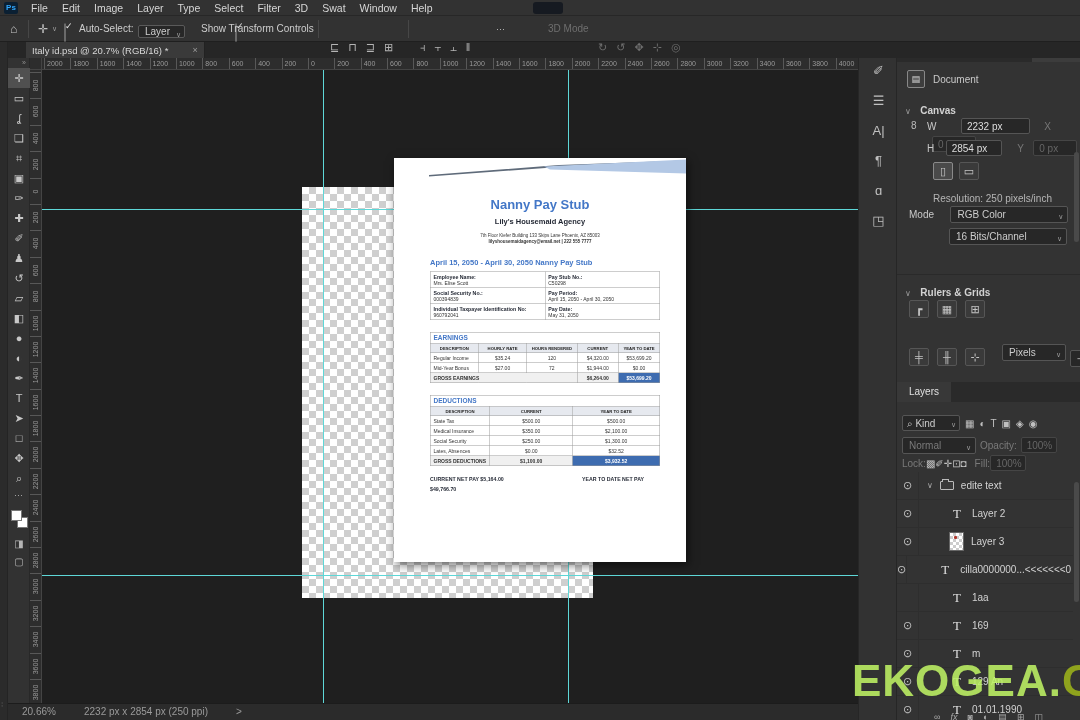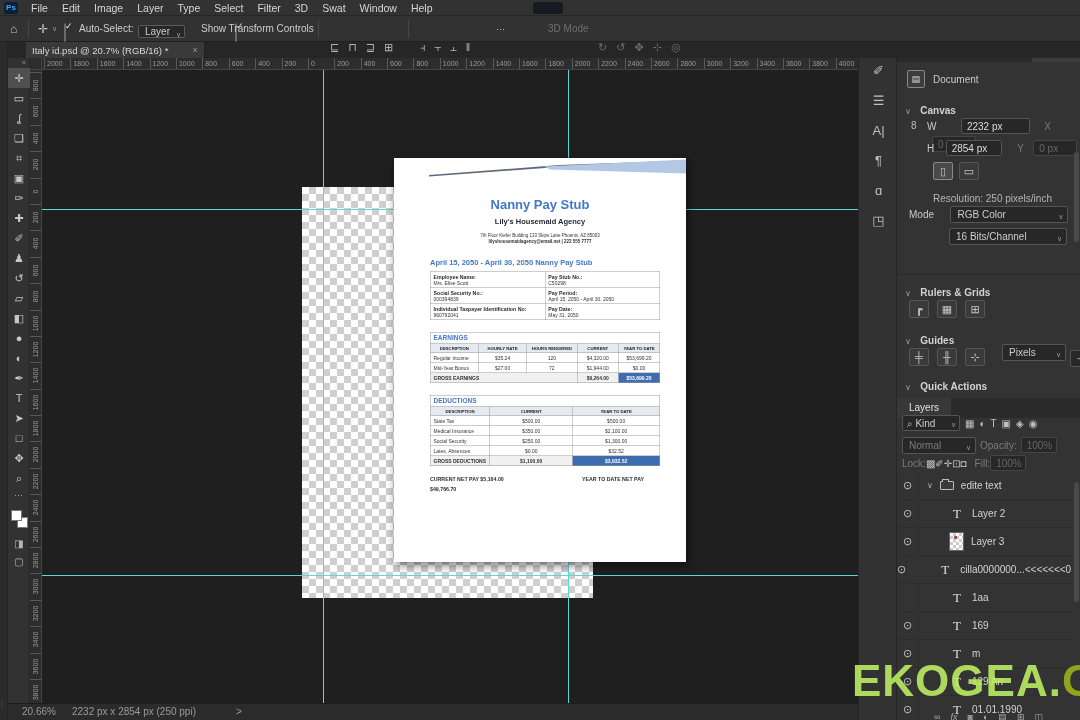"∨ Guides" div.prow { html: <div> <span>∨</span> <span>Guides</span> </div> -> none }
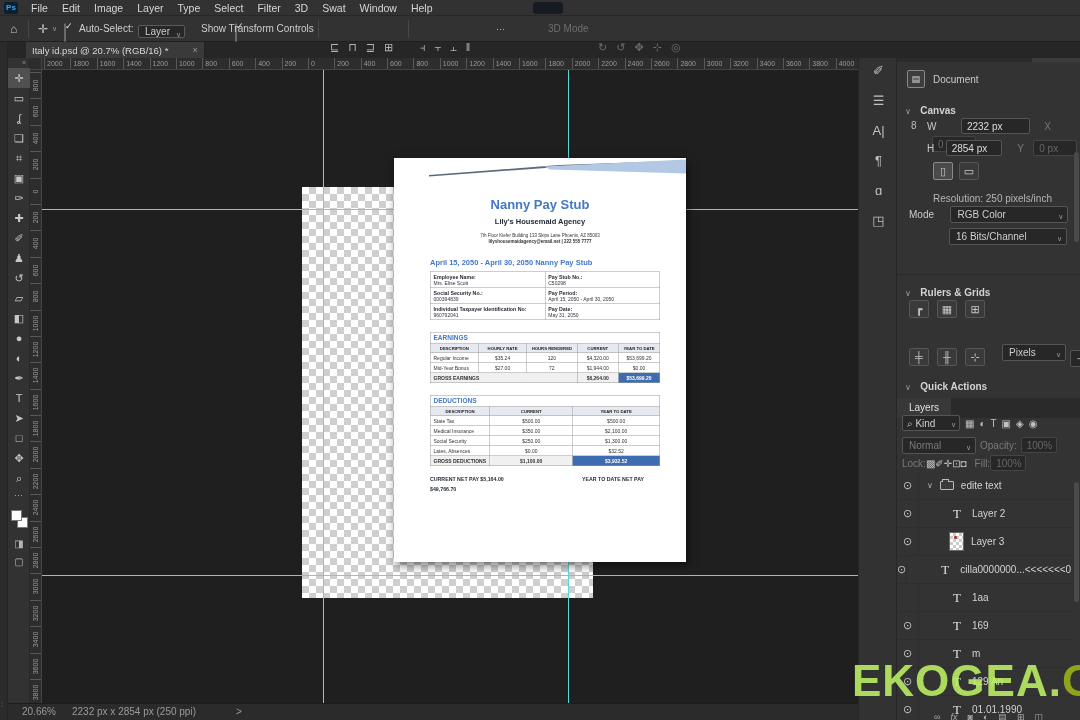"Layers" .ltabrow { top: 356px -> 340px }
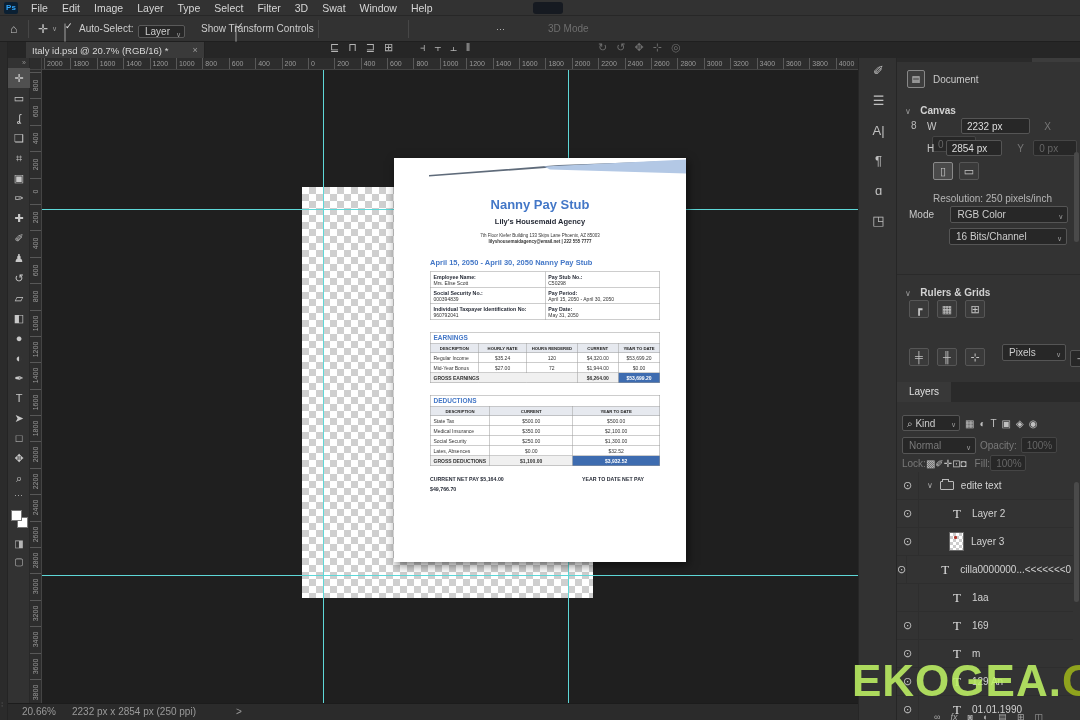"2232 px x 2854 px" .sb-dims { left: 64px -> 76px }
